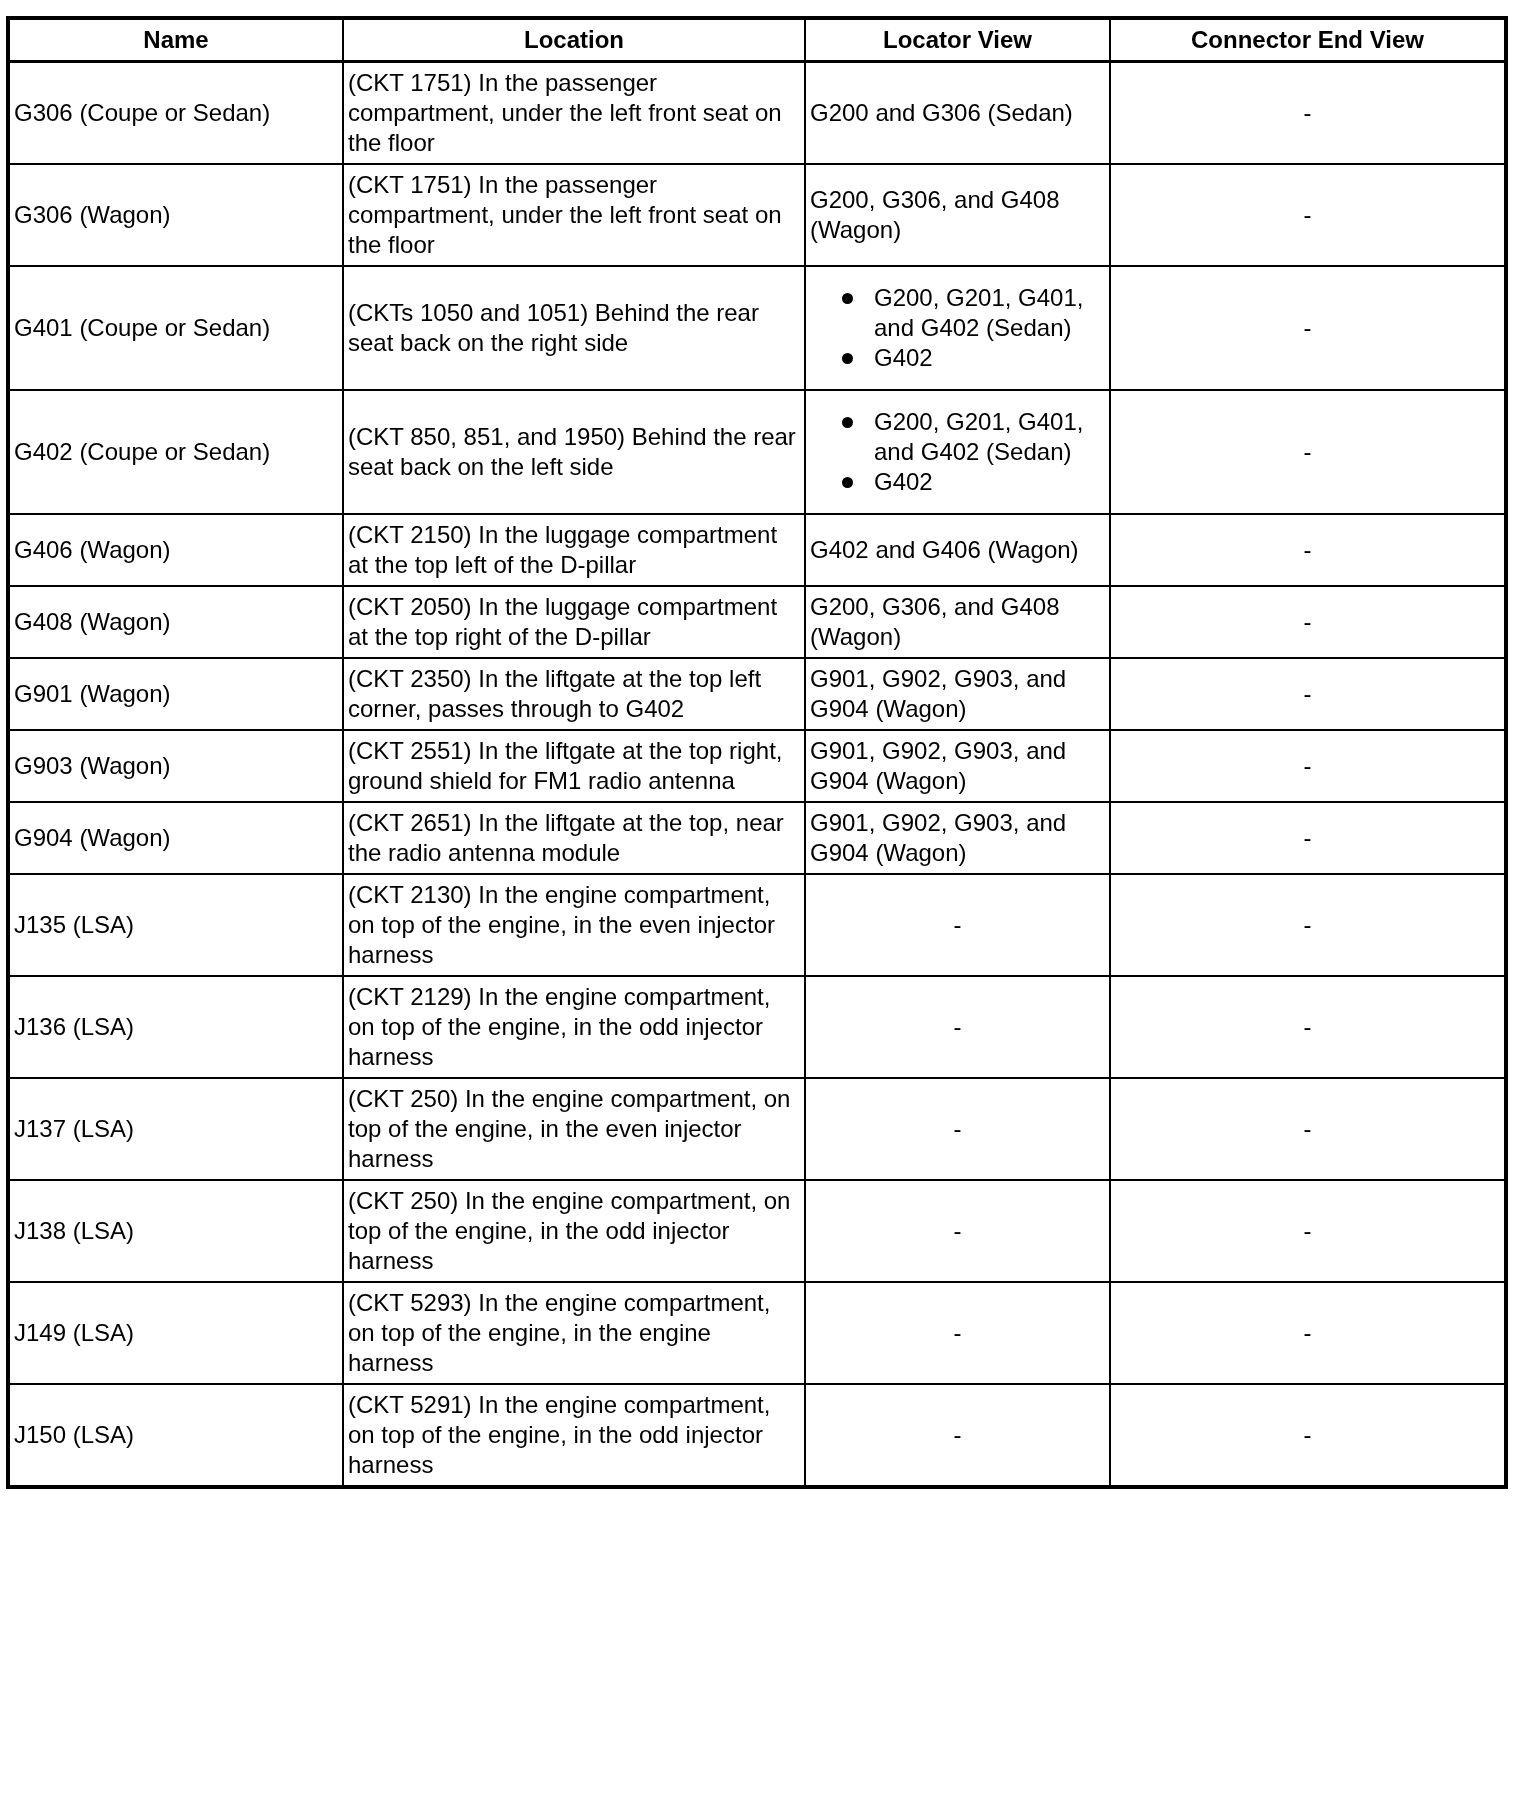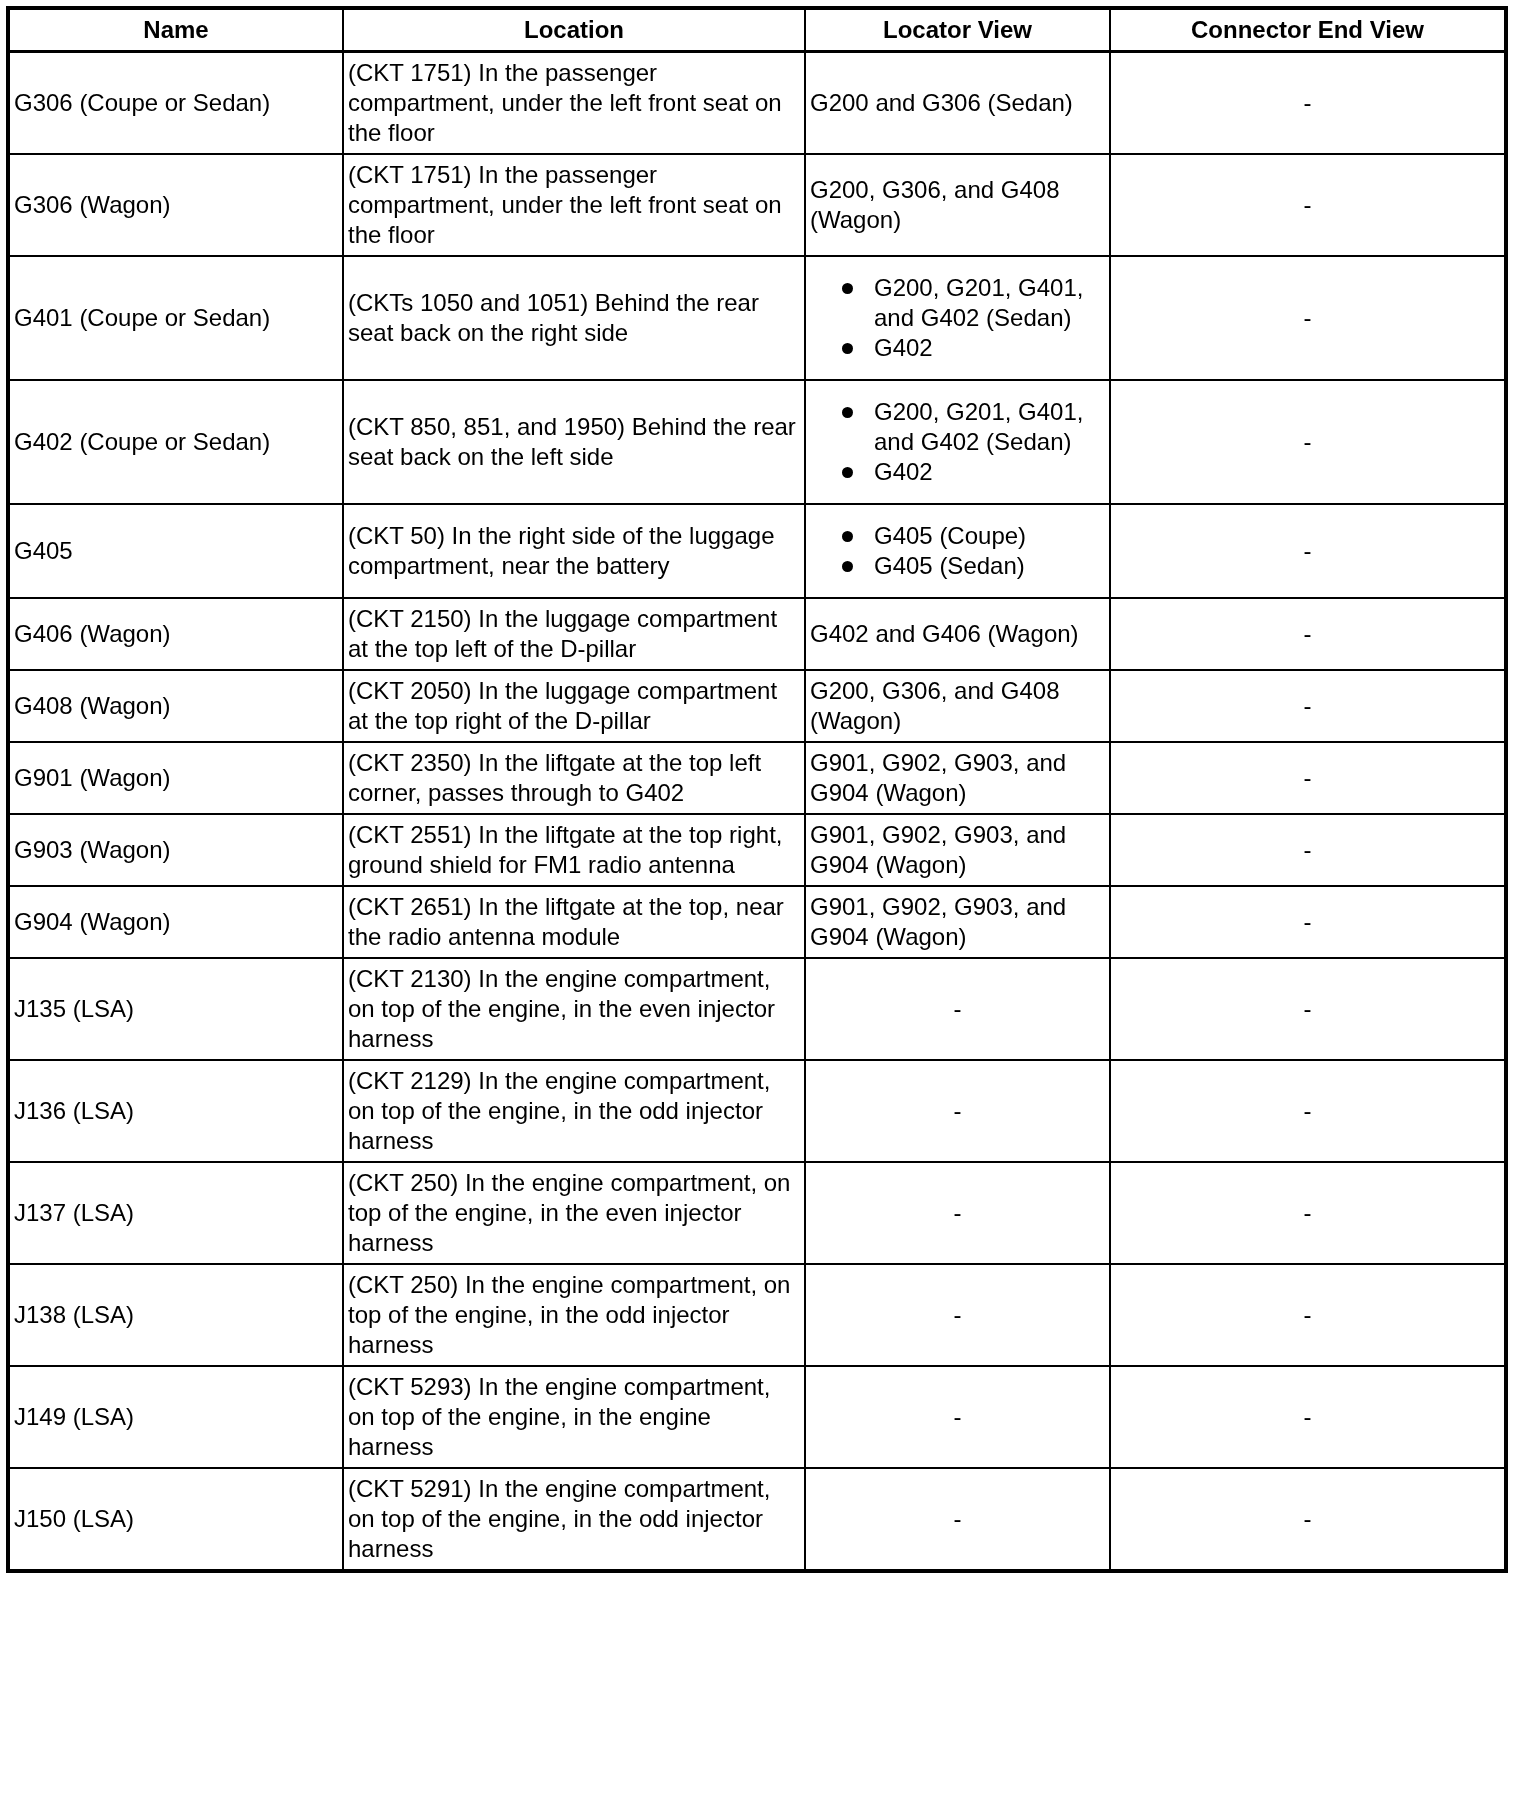"Name" .wrap { top: 6px -> 16px }
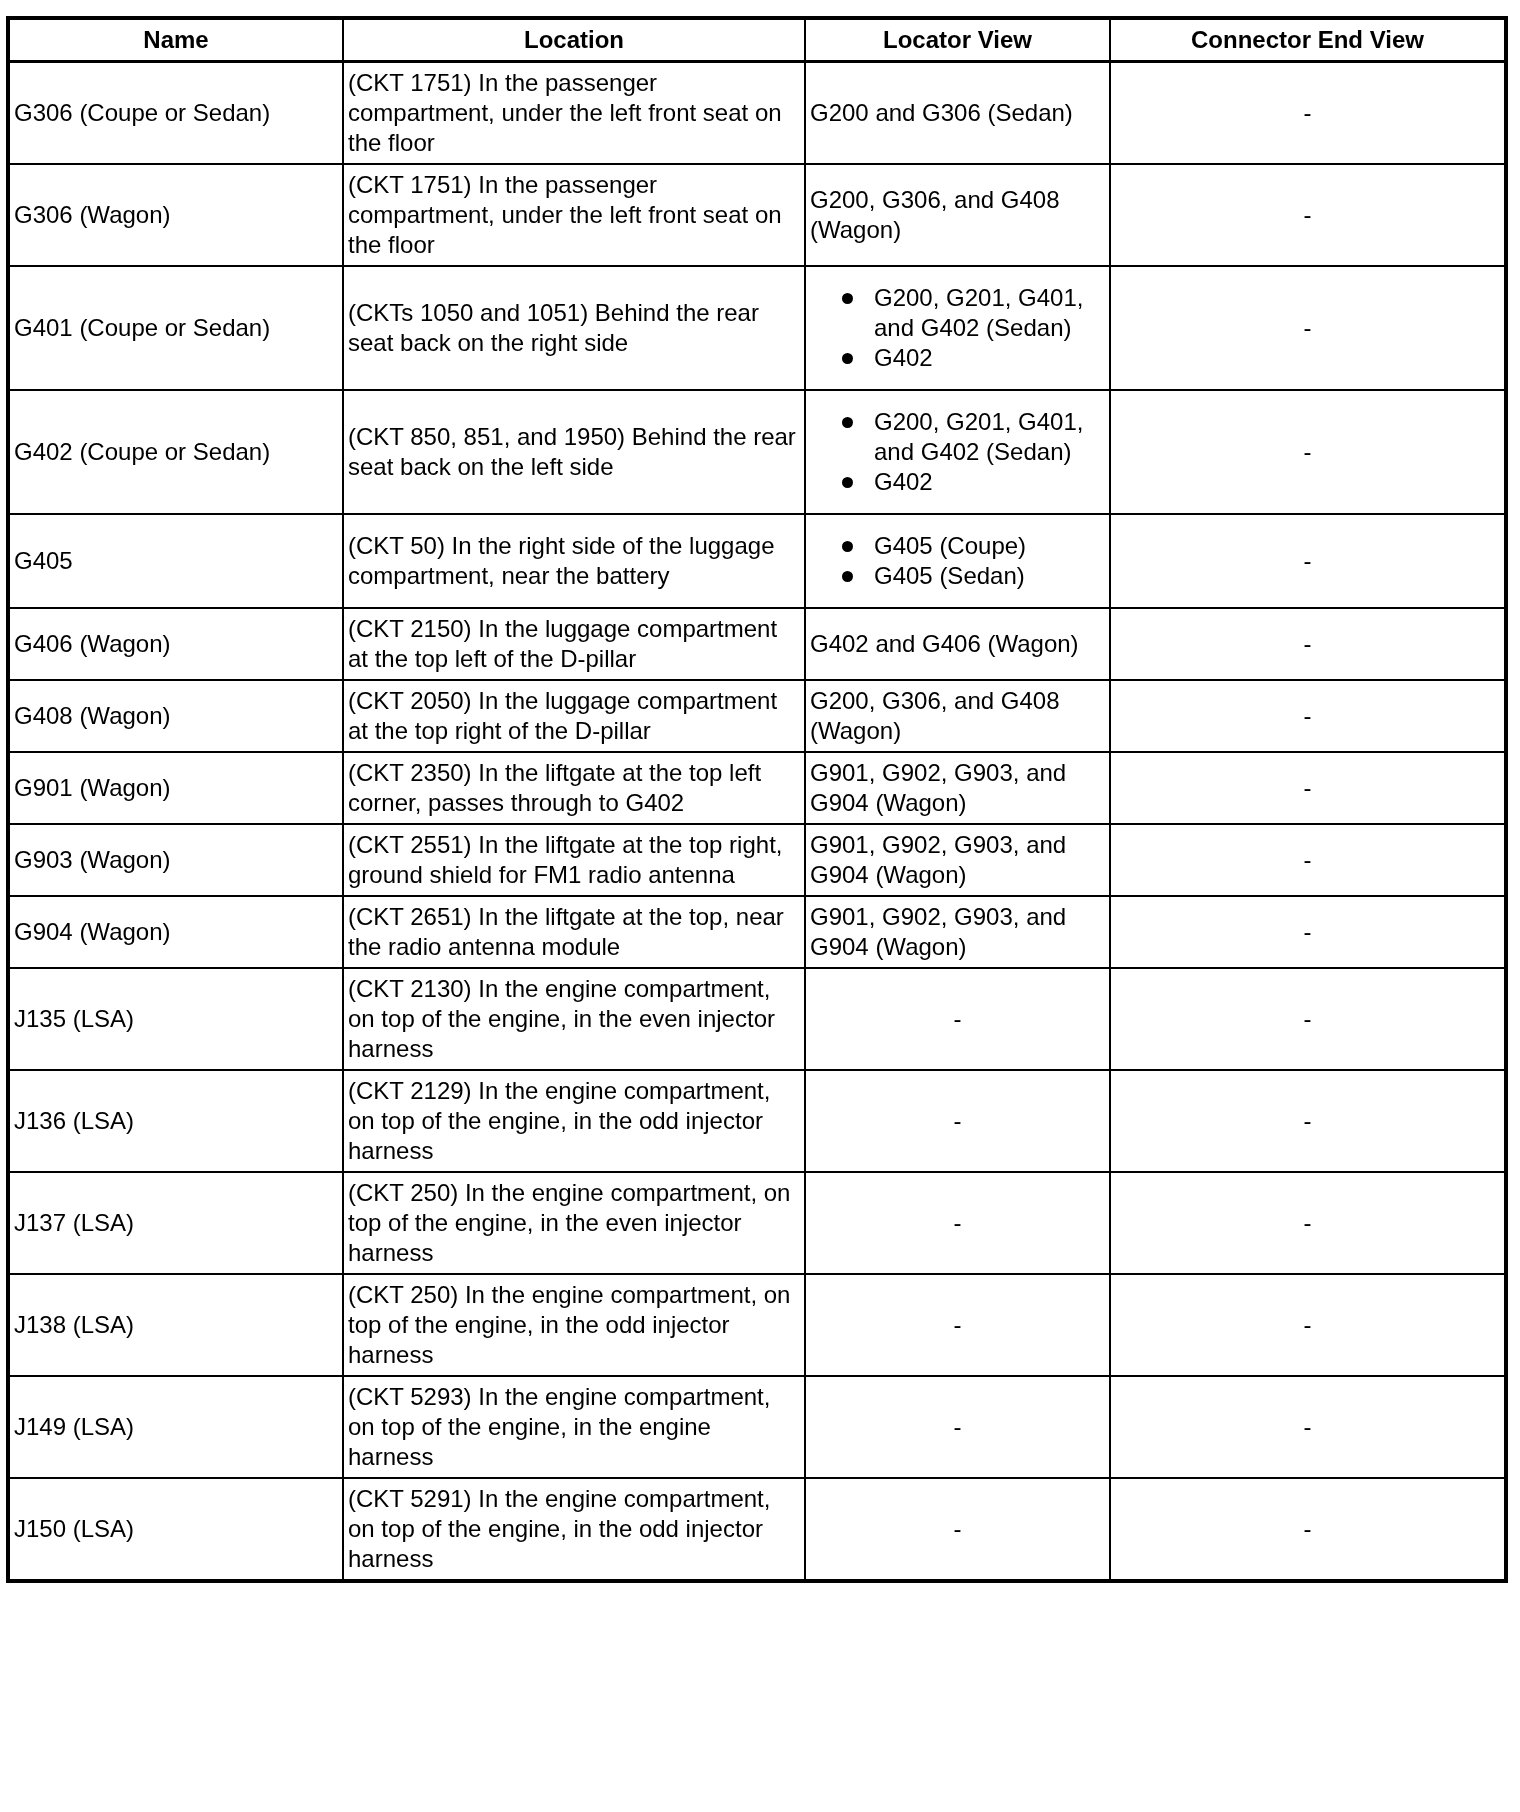"G405" tr.hb2 { html: <tr> <td>G405</td> <td>(CKT 50) In the right side of the luggage compartment, near the battery</td> <td> <ul> <li>G405 (Coupe)</li> <li>G405 (Sedan)</li> </ul> </td> <td>-</td> </tr> -> none }
